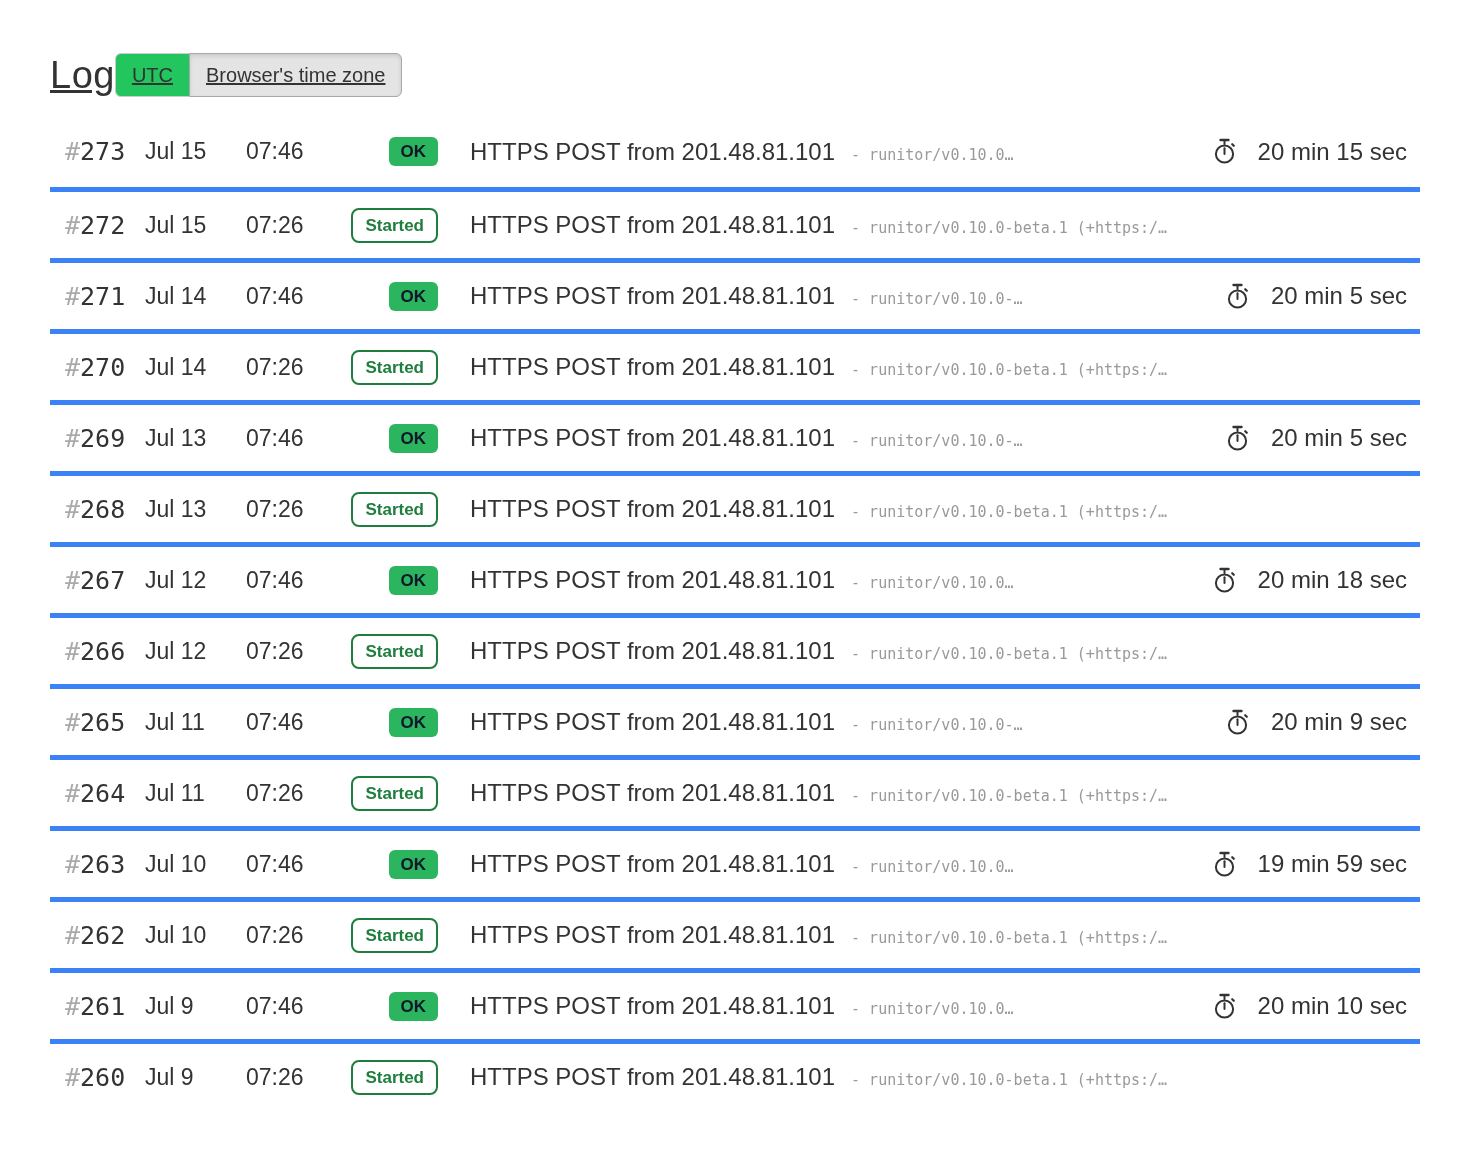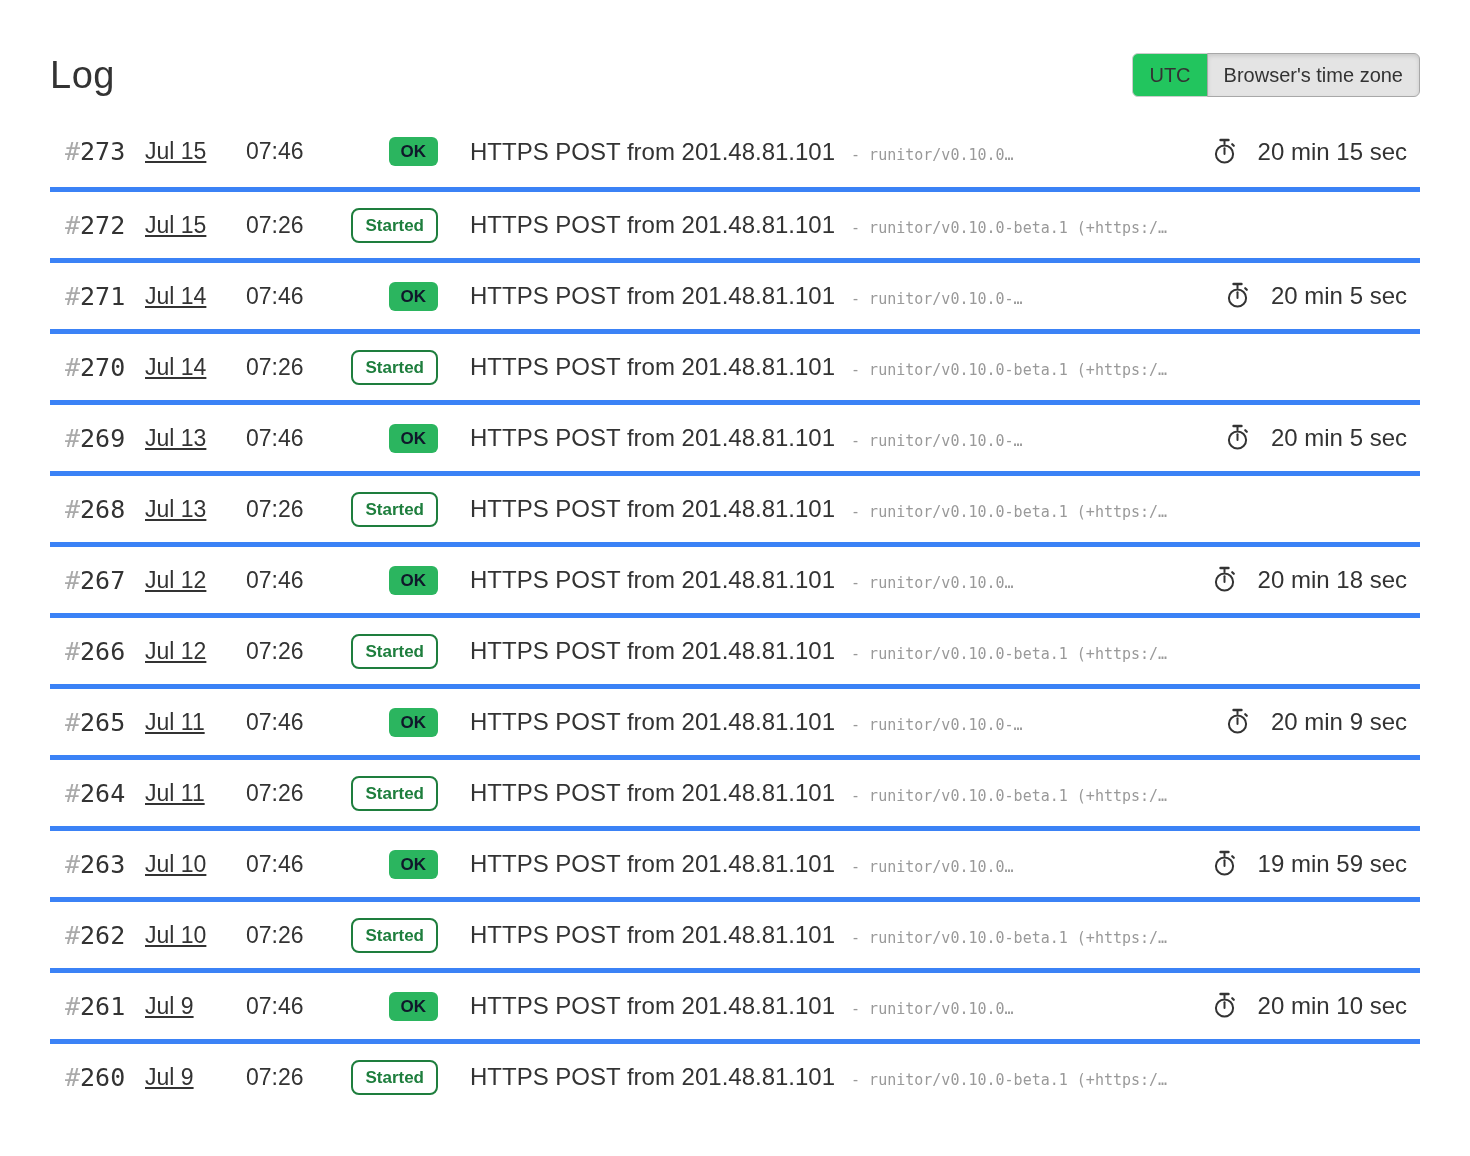"Log" .header { justify-content: space-between -> none; text-decoration: none -> underline }
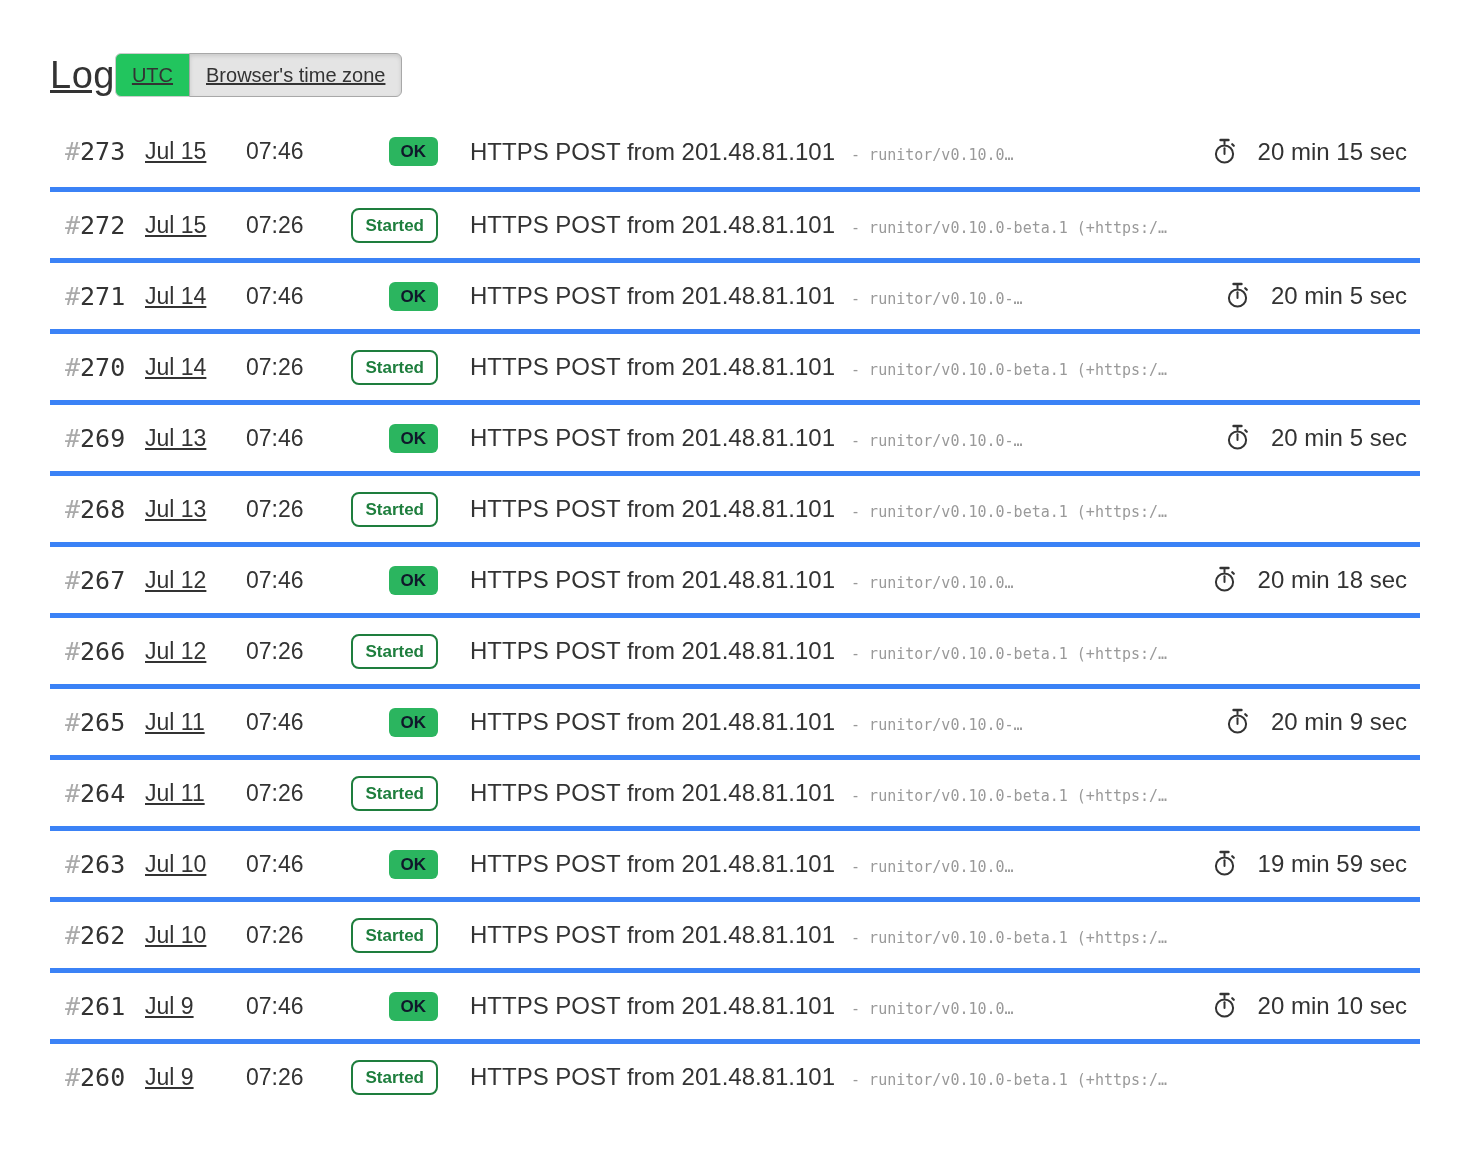"Jul 15" .col-date { text-decoration: underline -> none }
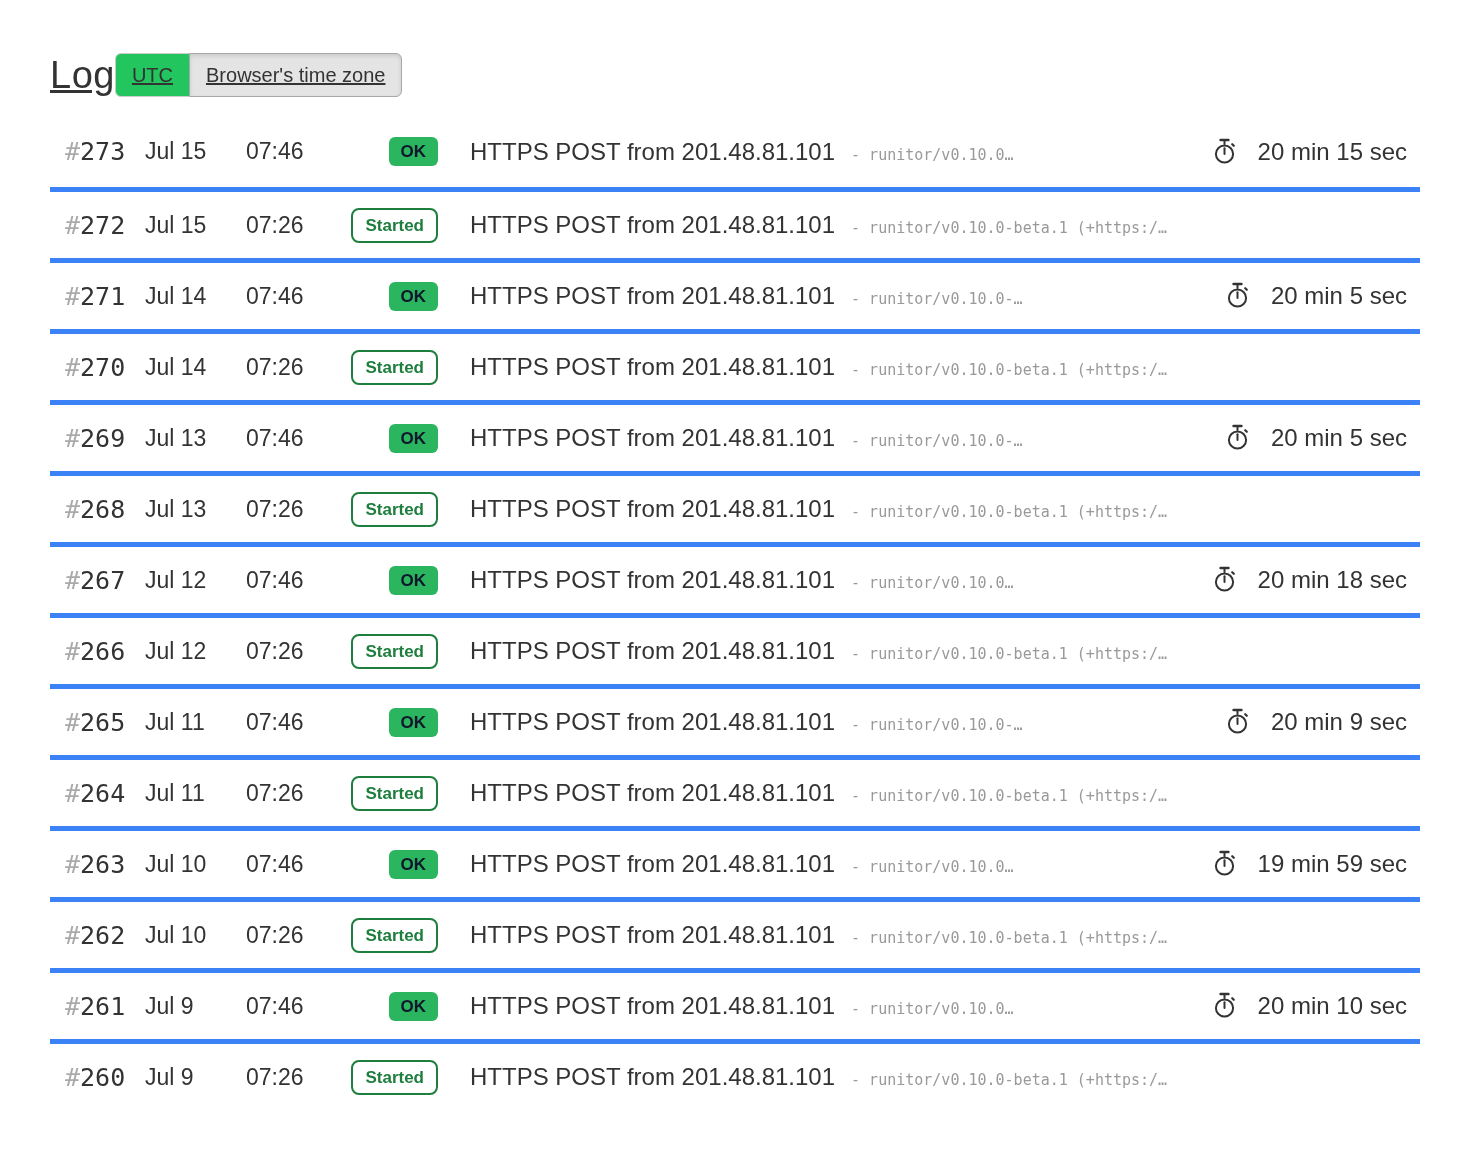"20 min 15 sec" .col-dur { align-items: none -> center }
